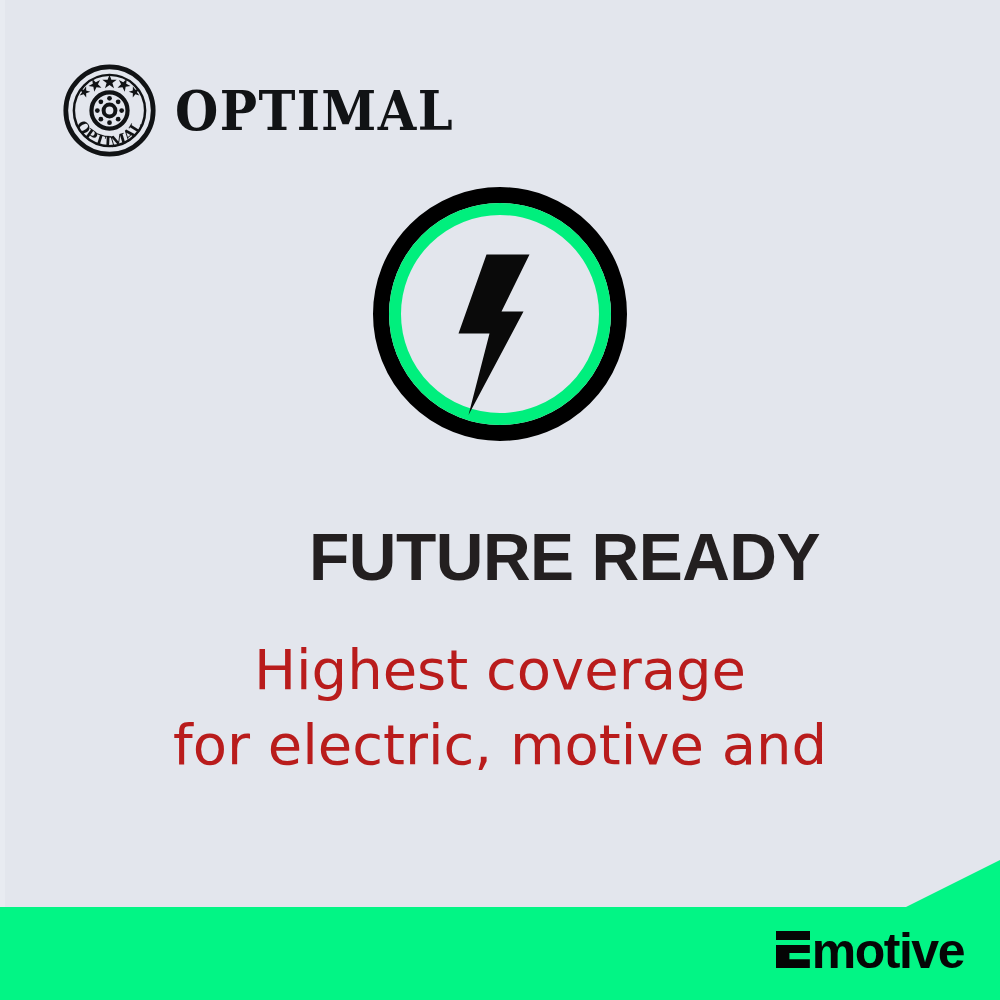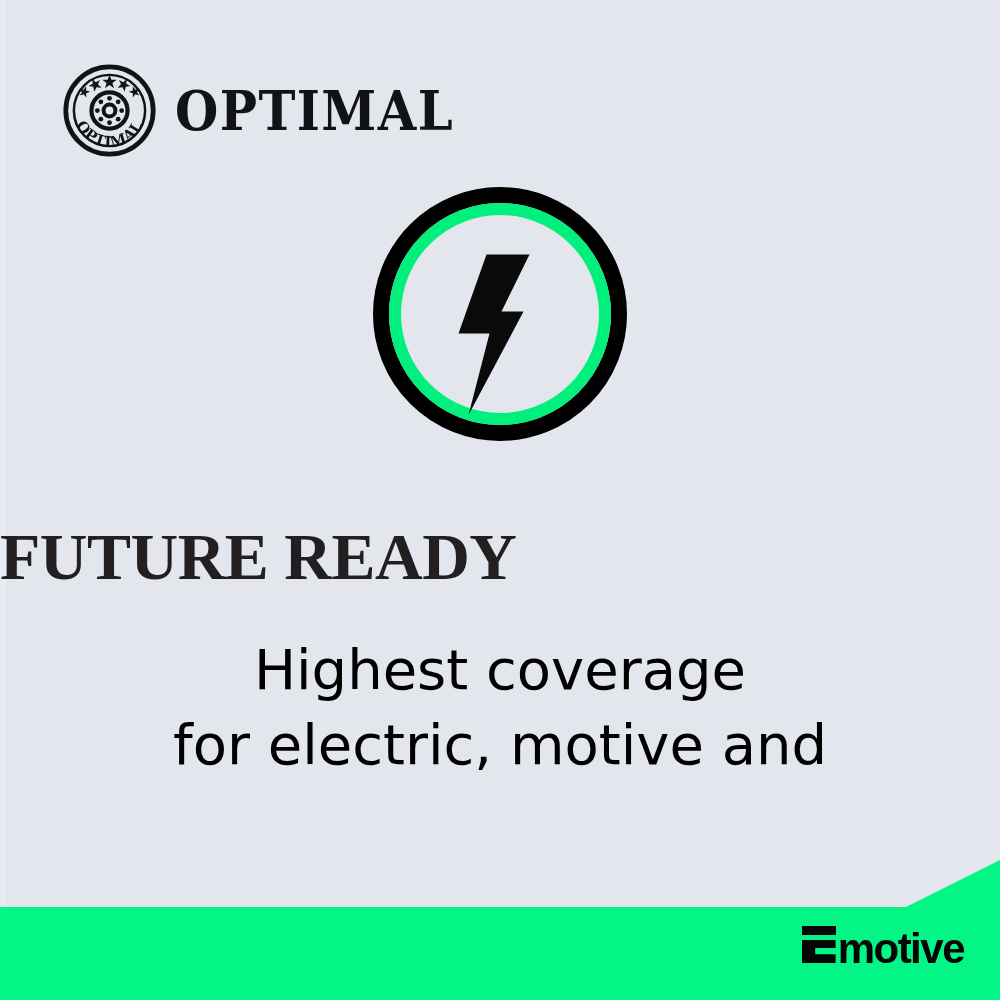"FUTURE READY" .headline { font-family: Liberation Serif, serif -> Liberation Sans, sans-serif; text-align: left -> right }
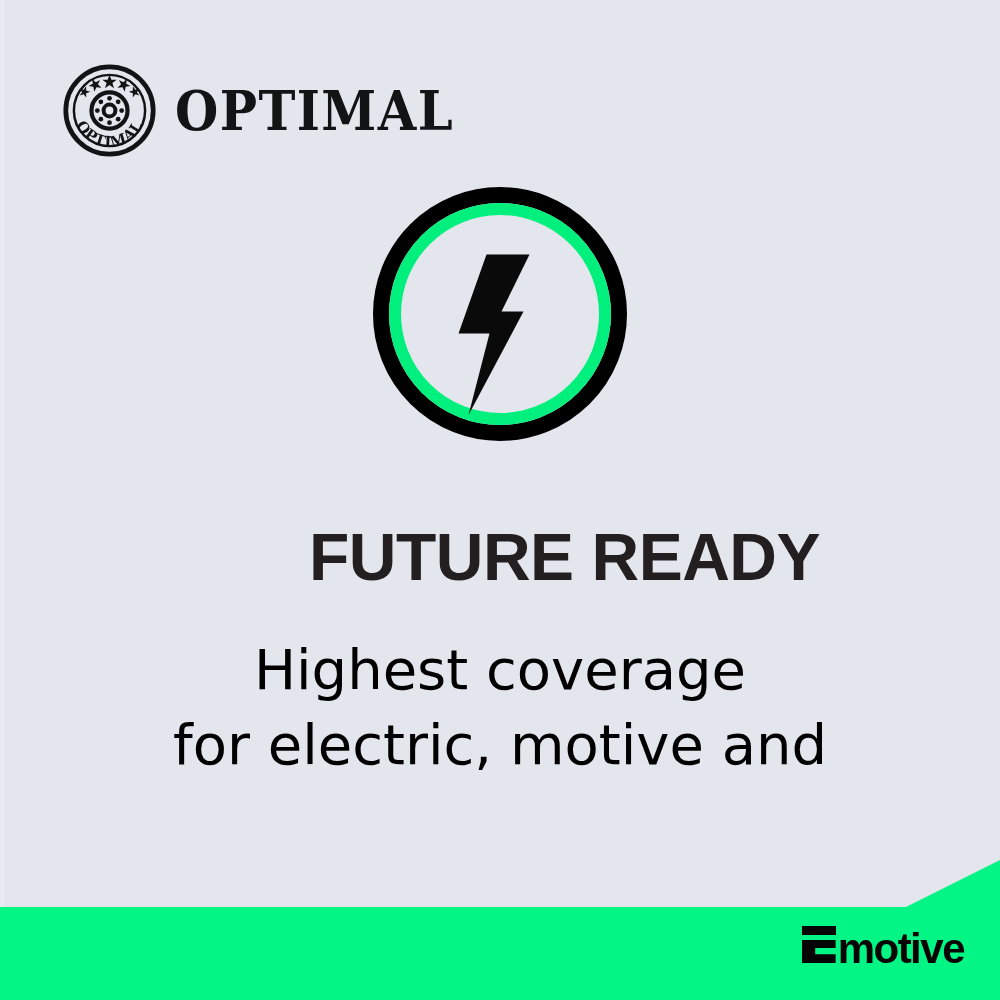"Highest coverage" .subcopy { color: #000000 -> #b91c1c }
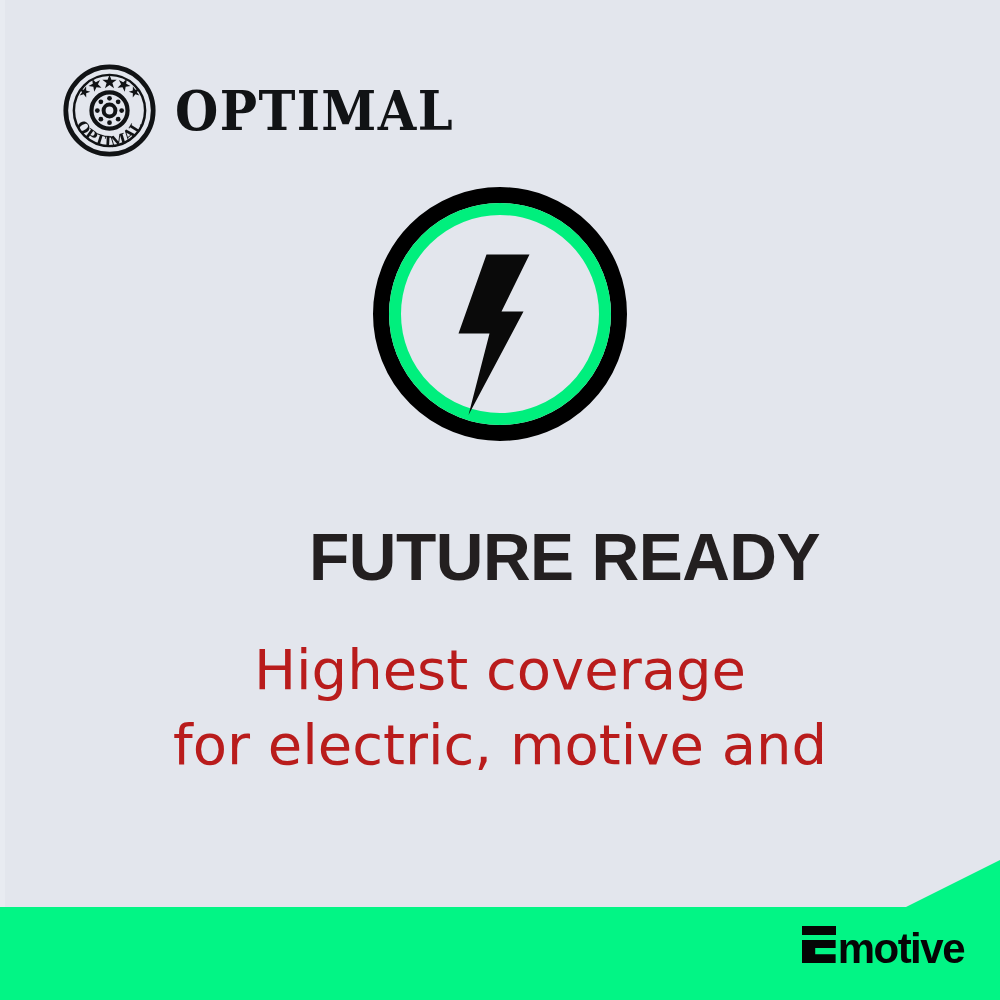"motive" .banner-logo { font-size: 42px -> 50px }
